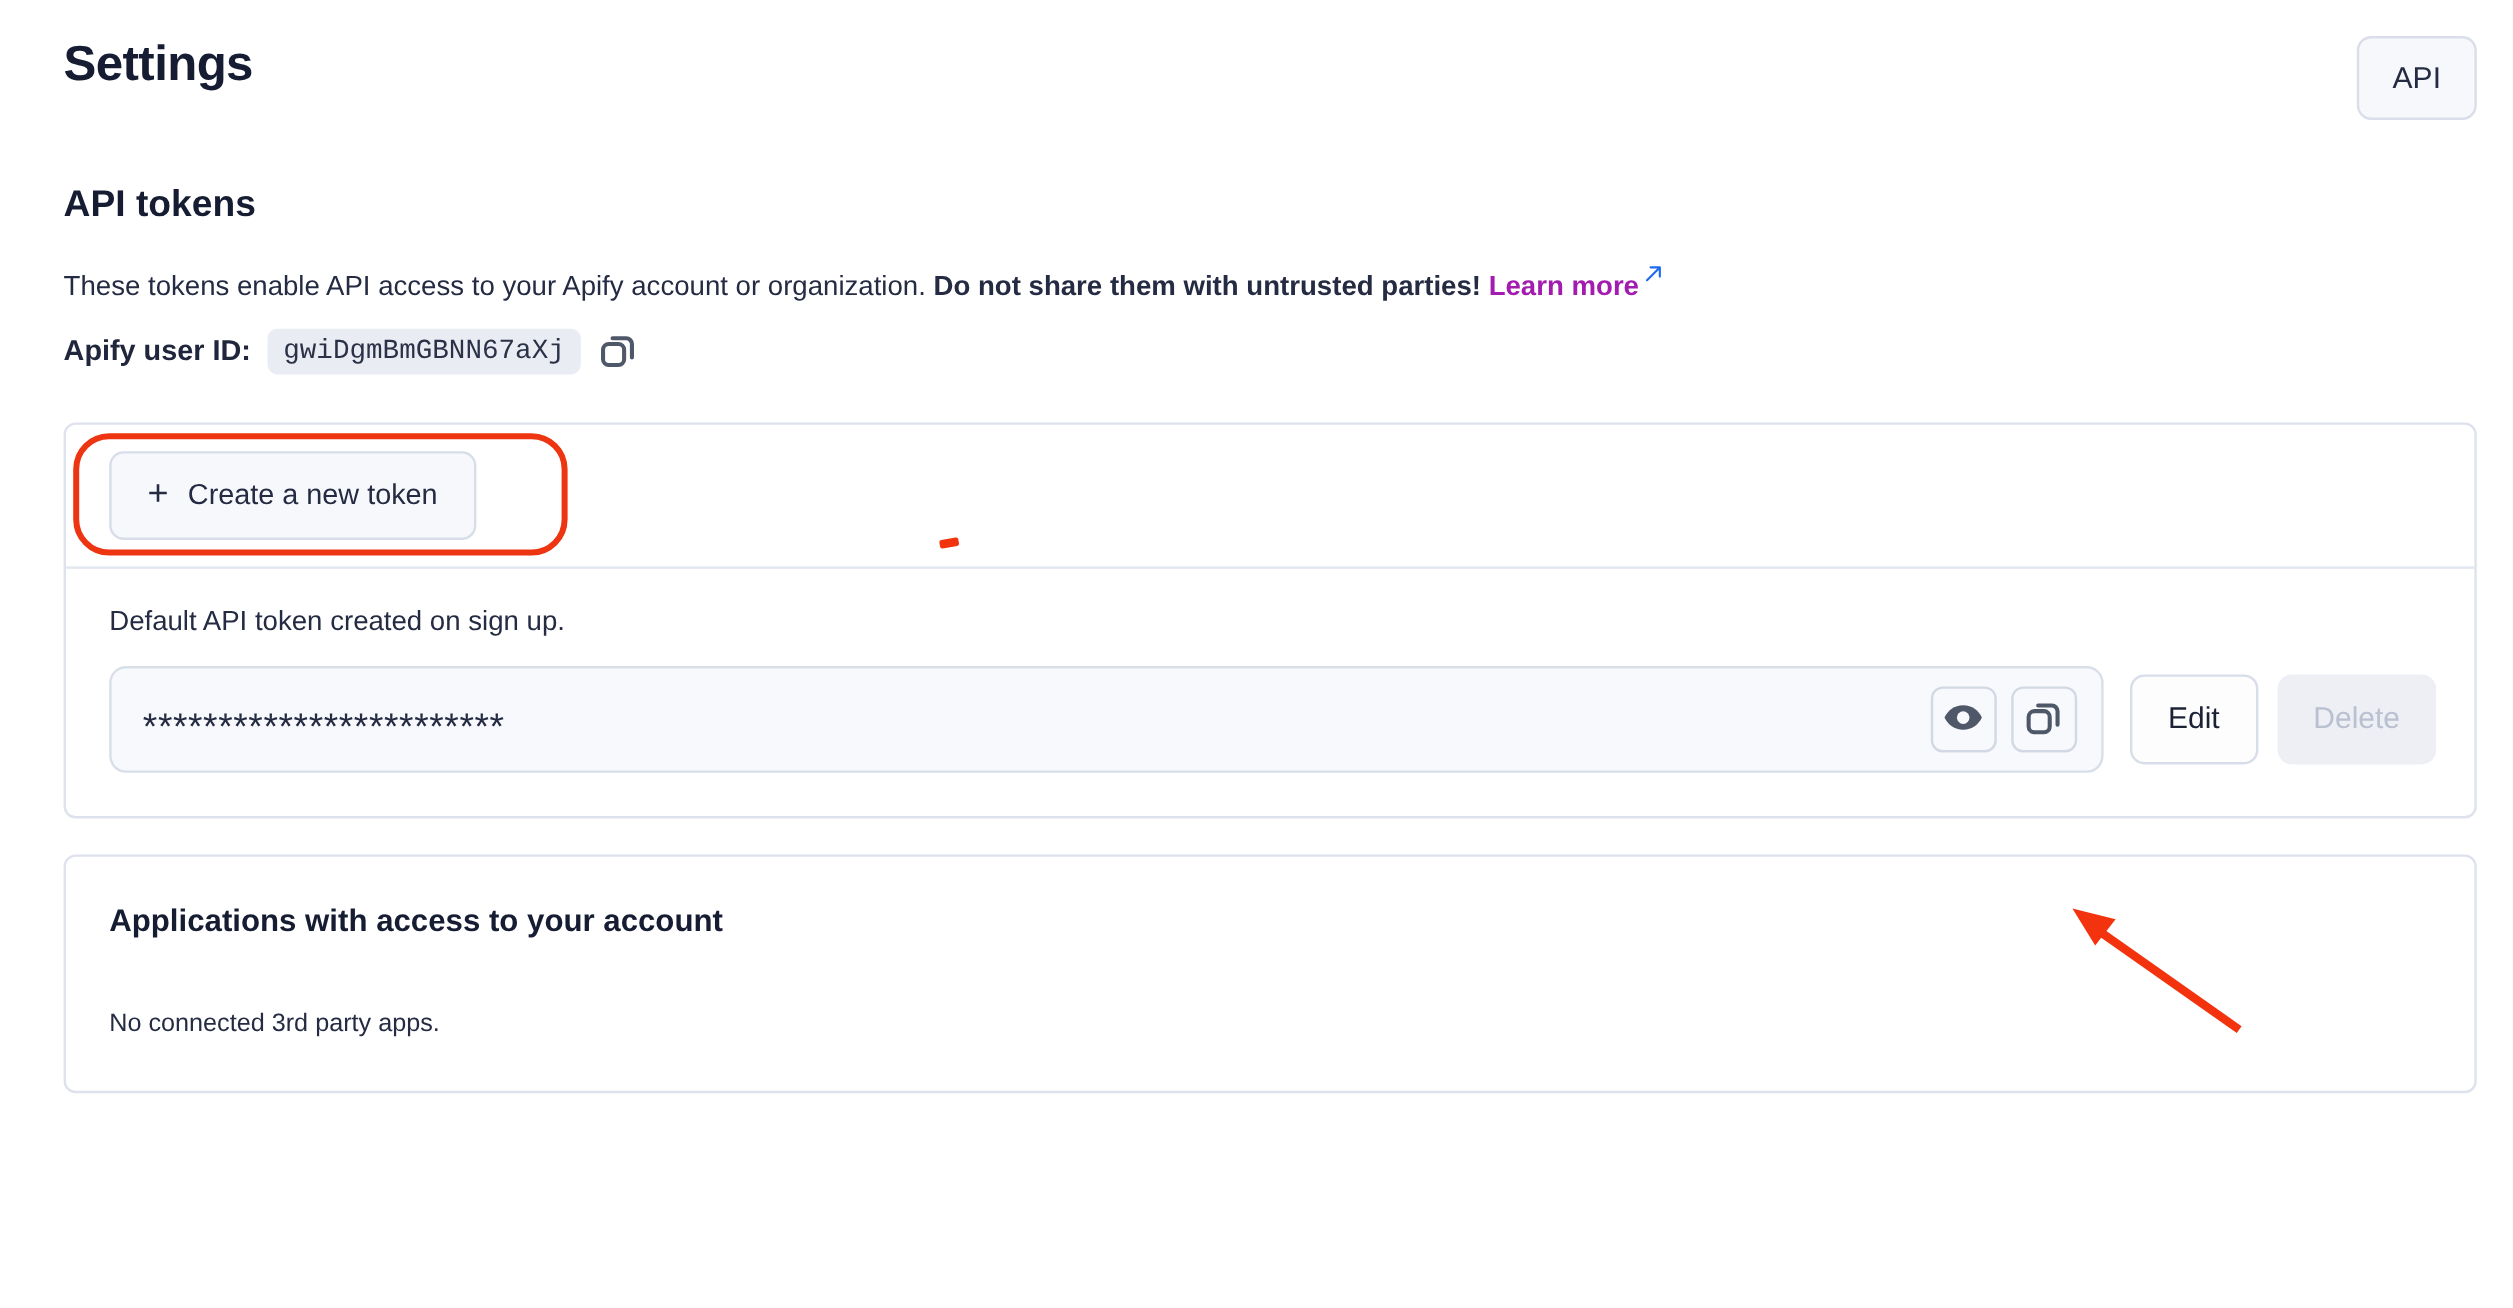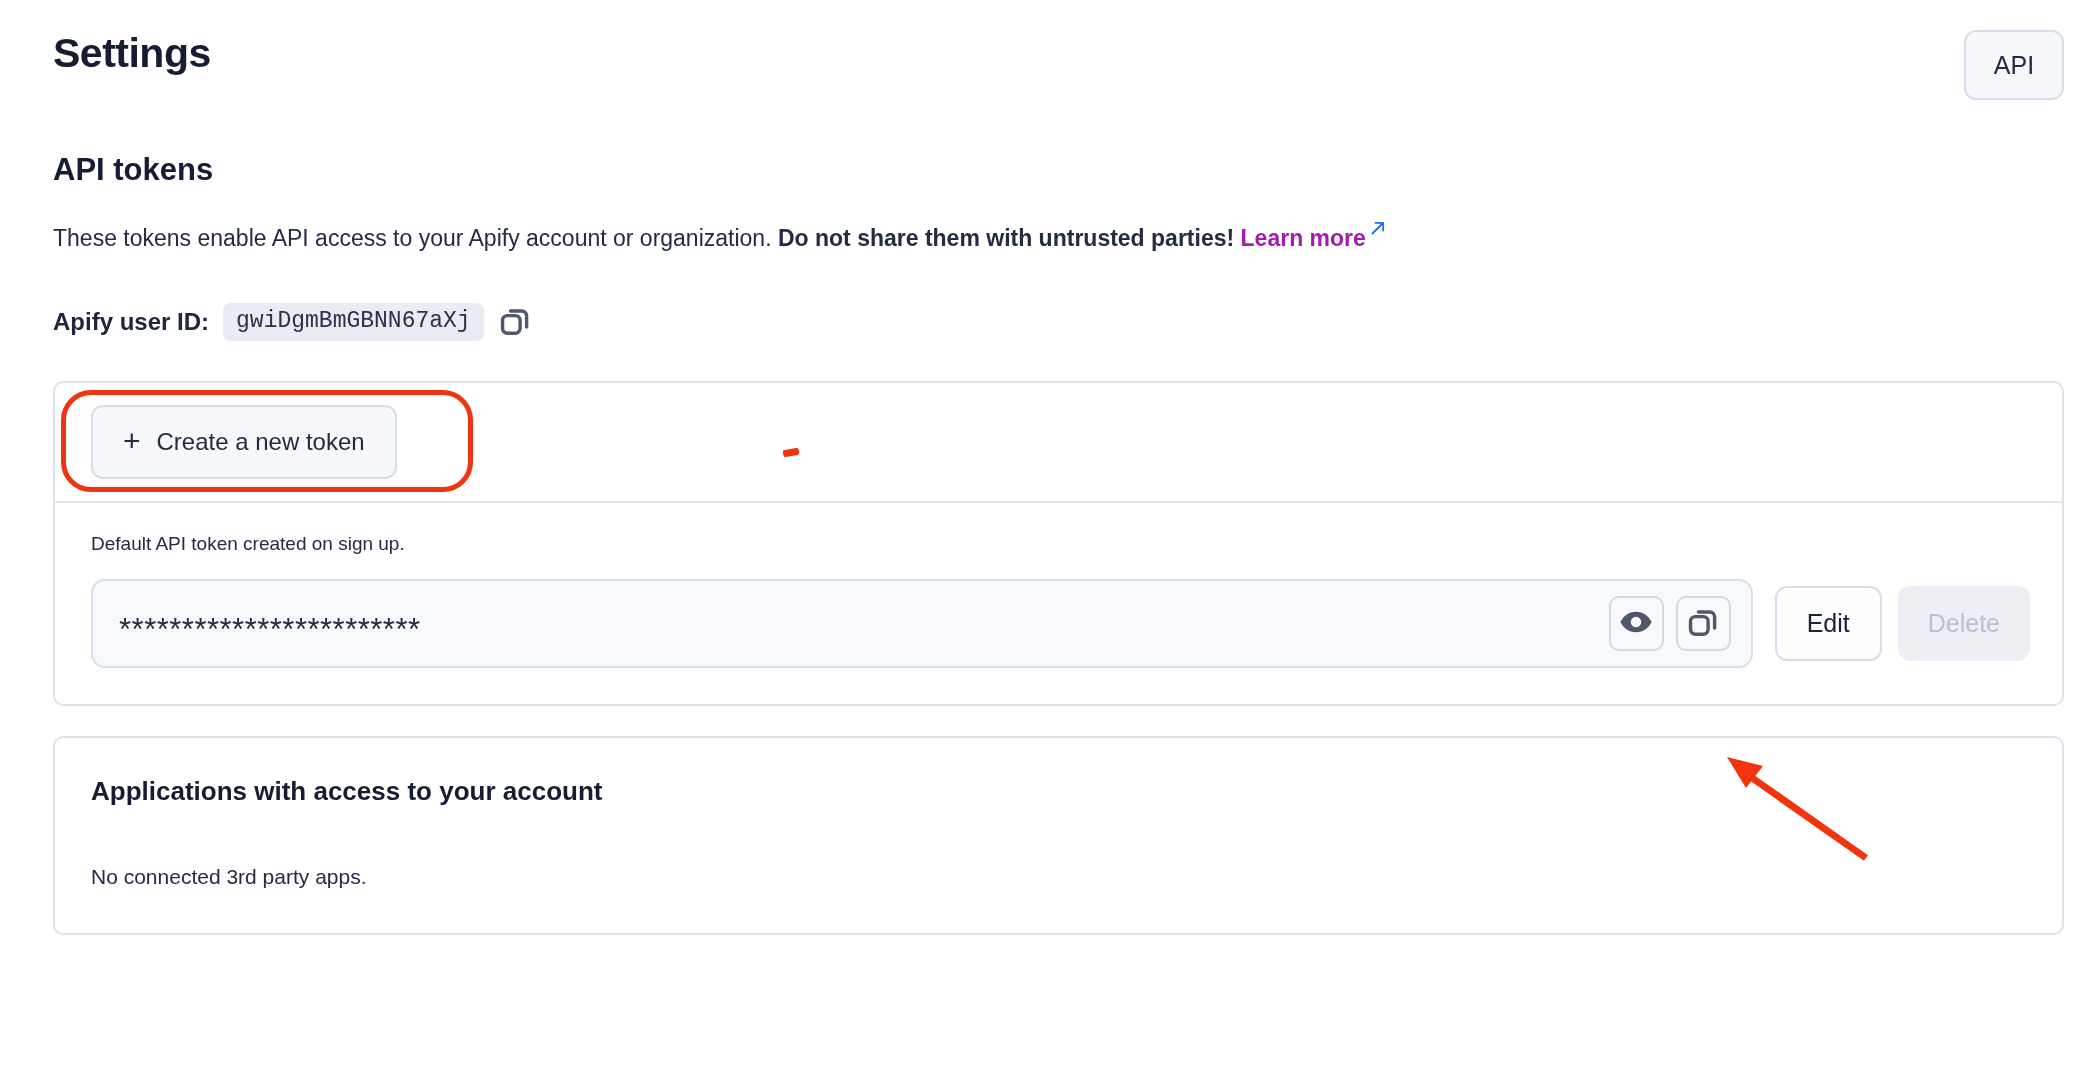"Apify user ID:" .userid-row { margin-top: 49px -> 20px }
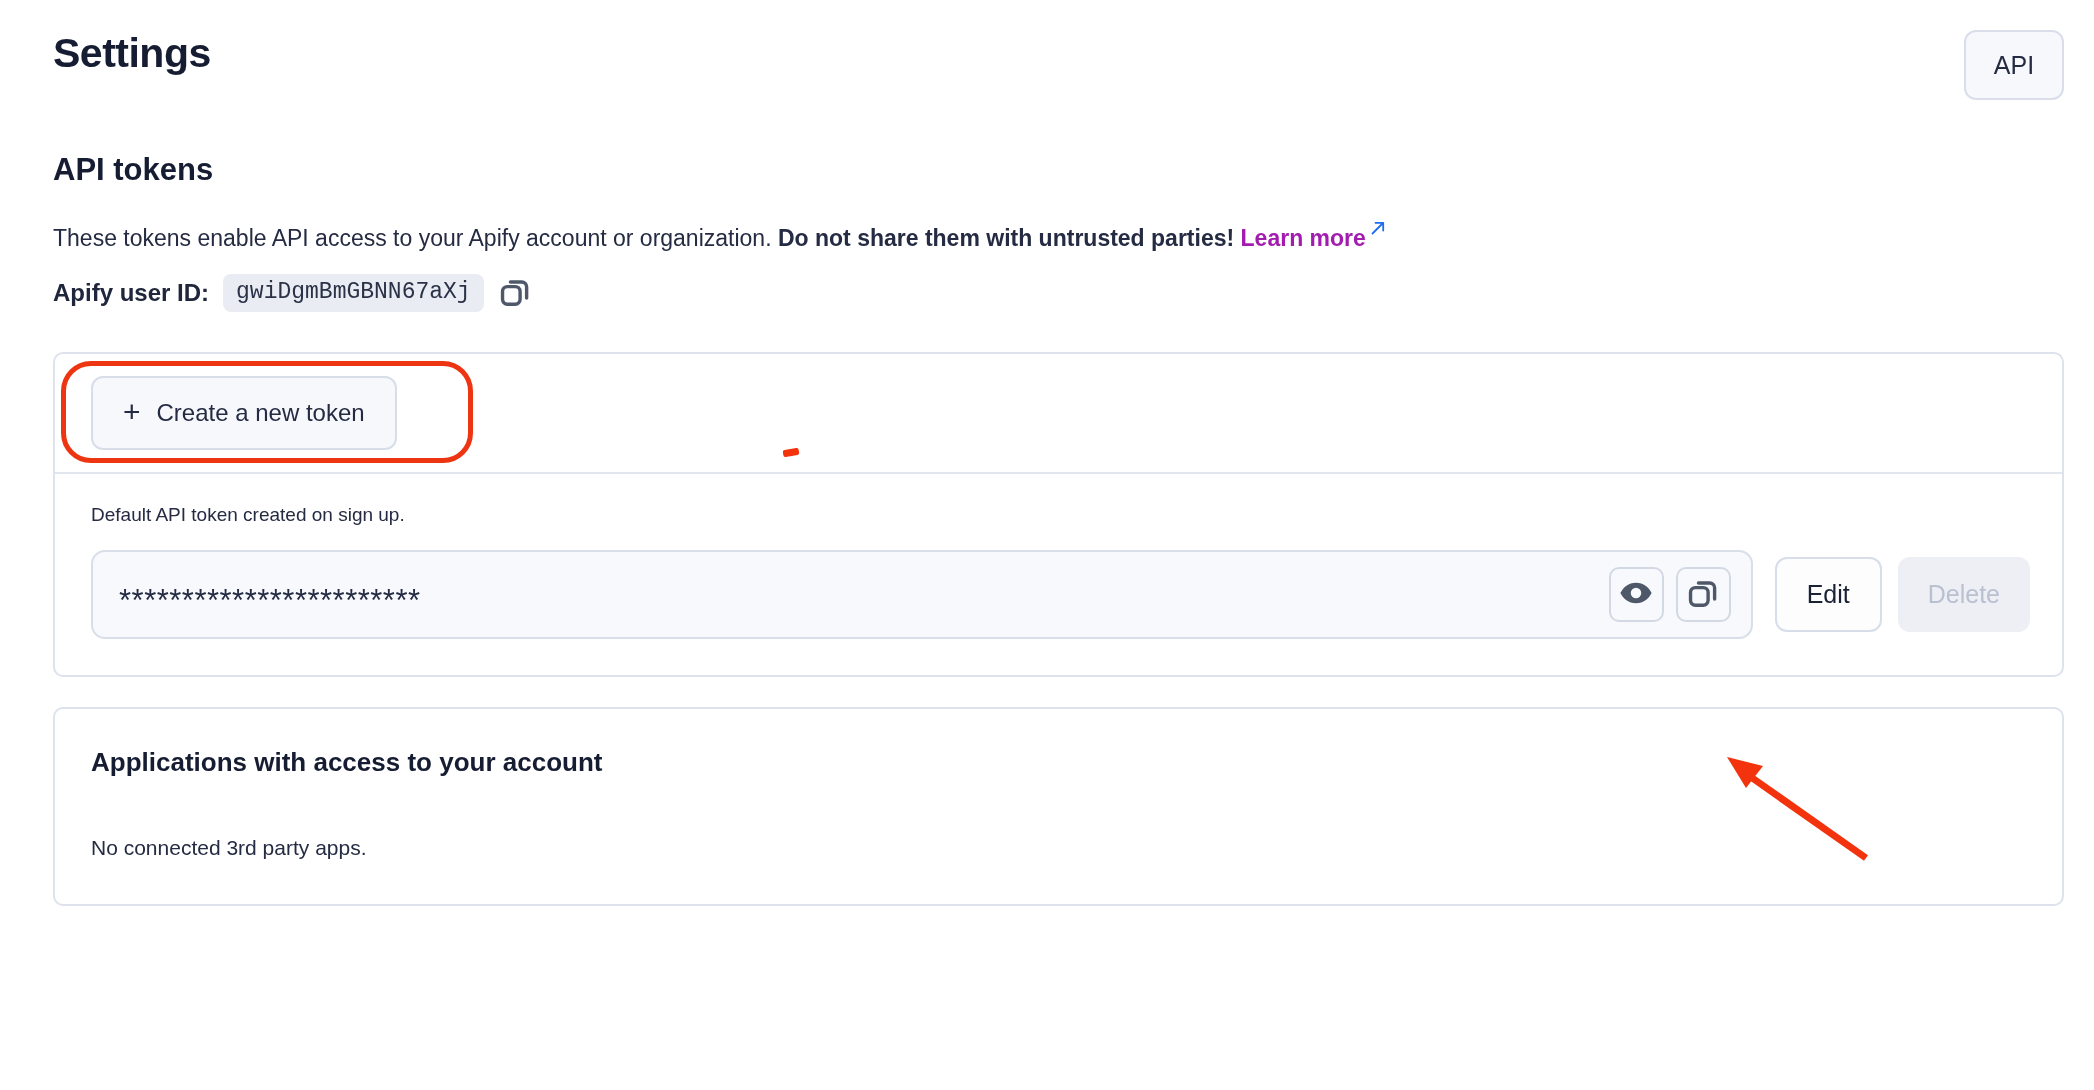"Default API token created on" .token-desc { font-size: 19px -> 23px }
